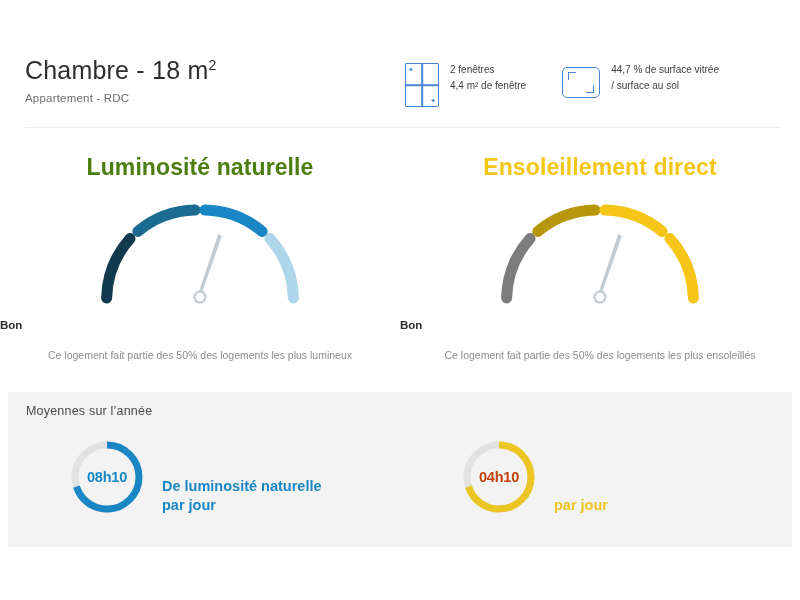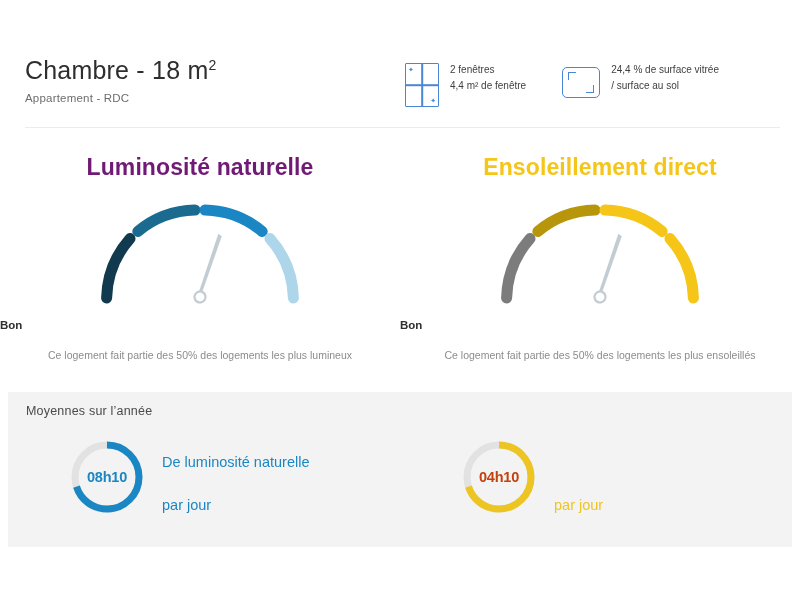"24,4 % de surface vitrée" span { text: 24,4 -> 44,7 }
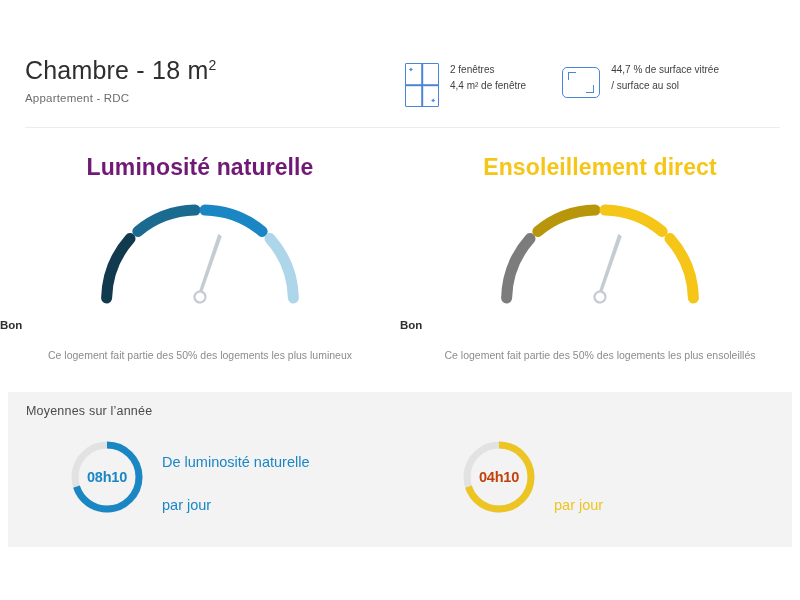"Luminosité naturelle" .gauge-heading.blue { color: #701a75 -> #4d7c0f }
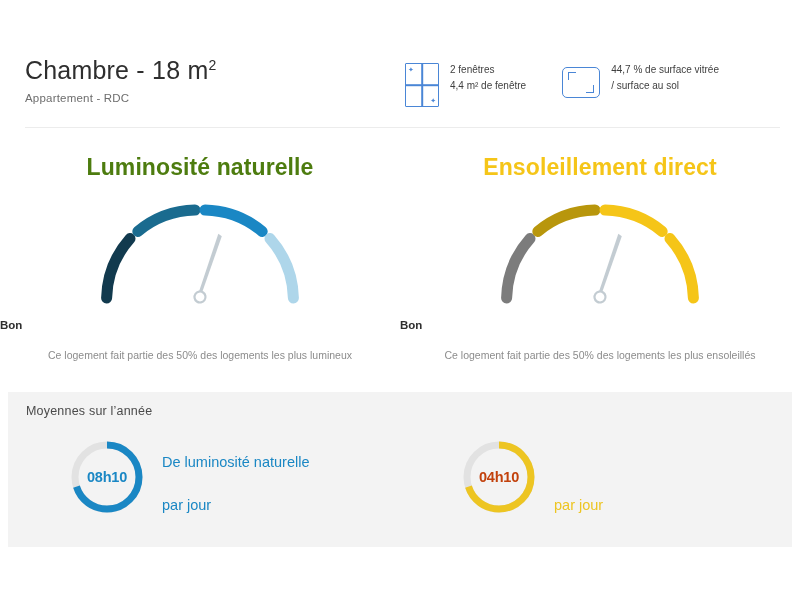"De luminosité naturelle" .avg-label { font-weight: 400 -> 700 }
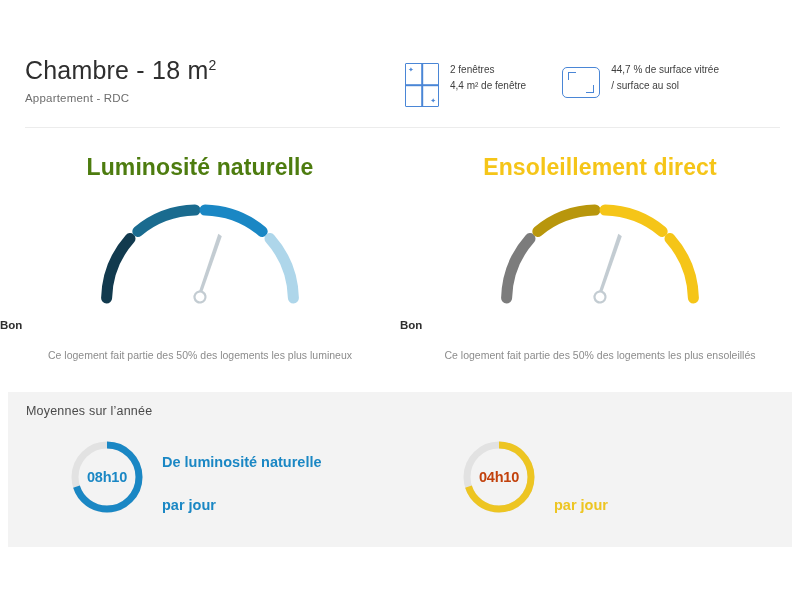"par jour" .avg-label .l2 { margin-top: 24px -> none }
